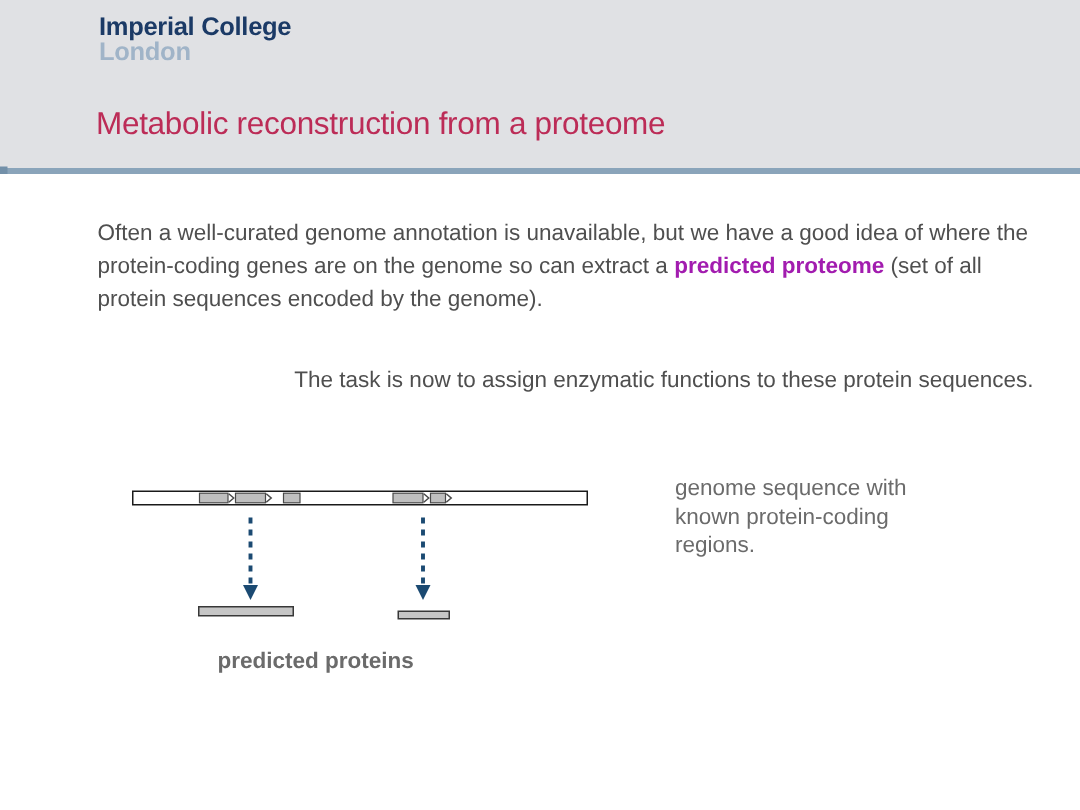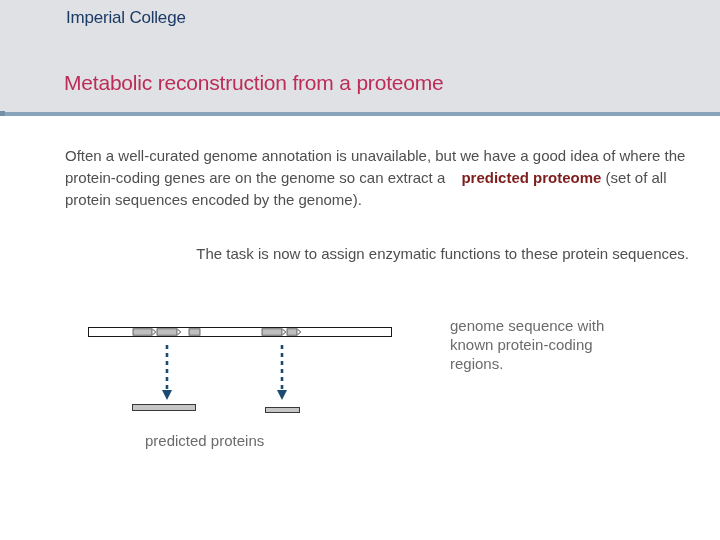"Imperial College" .logo { font-weight: normal -> bold }
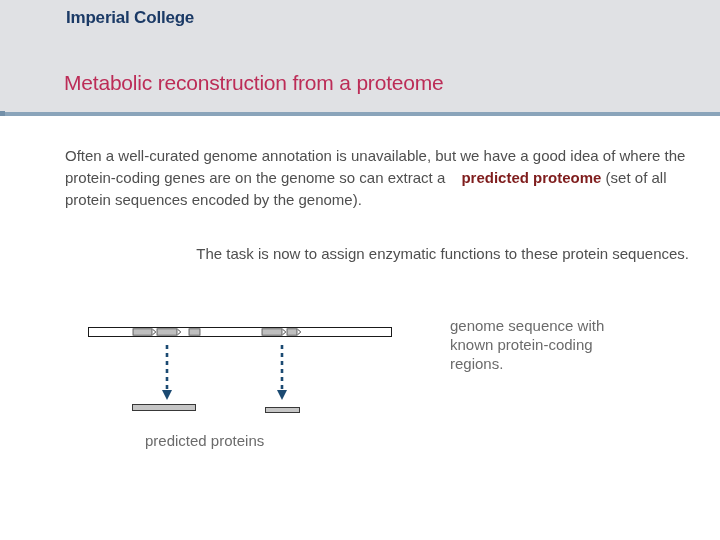"London" div.logo-line2 { html: none -> <div>London</div> }
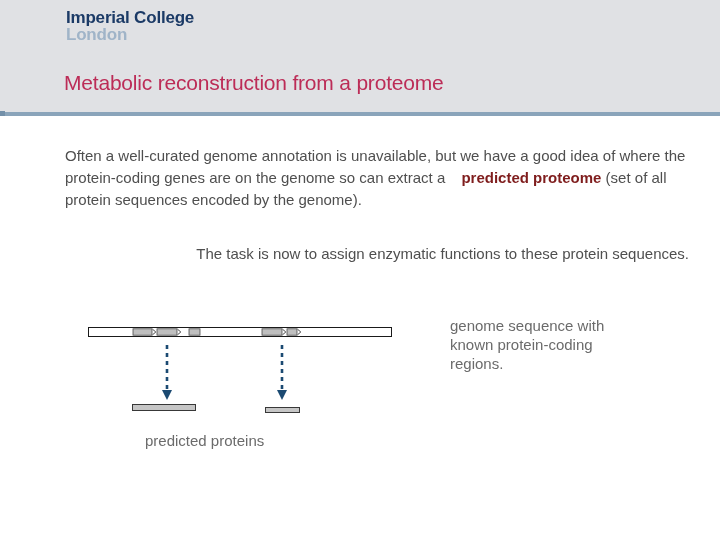"predicted proteome" .para b { color: #7f1d1d -> #a21caf; margin-left: 12px -> none }
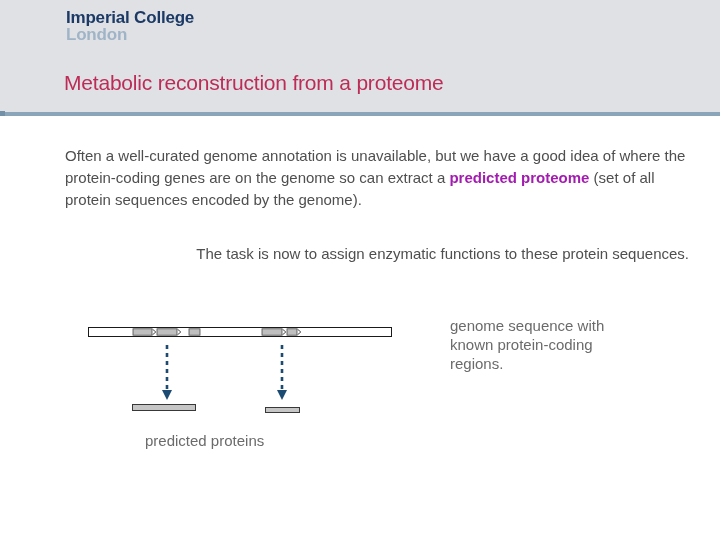"predicted proteins" .label-proteins { font-weight: none -> bold }
